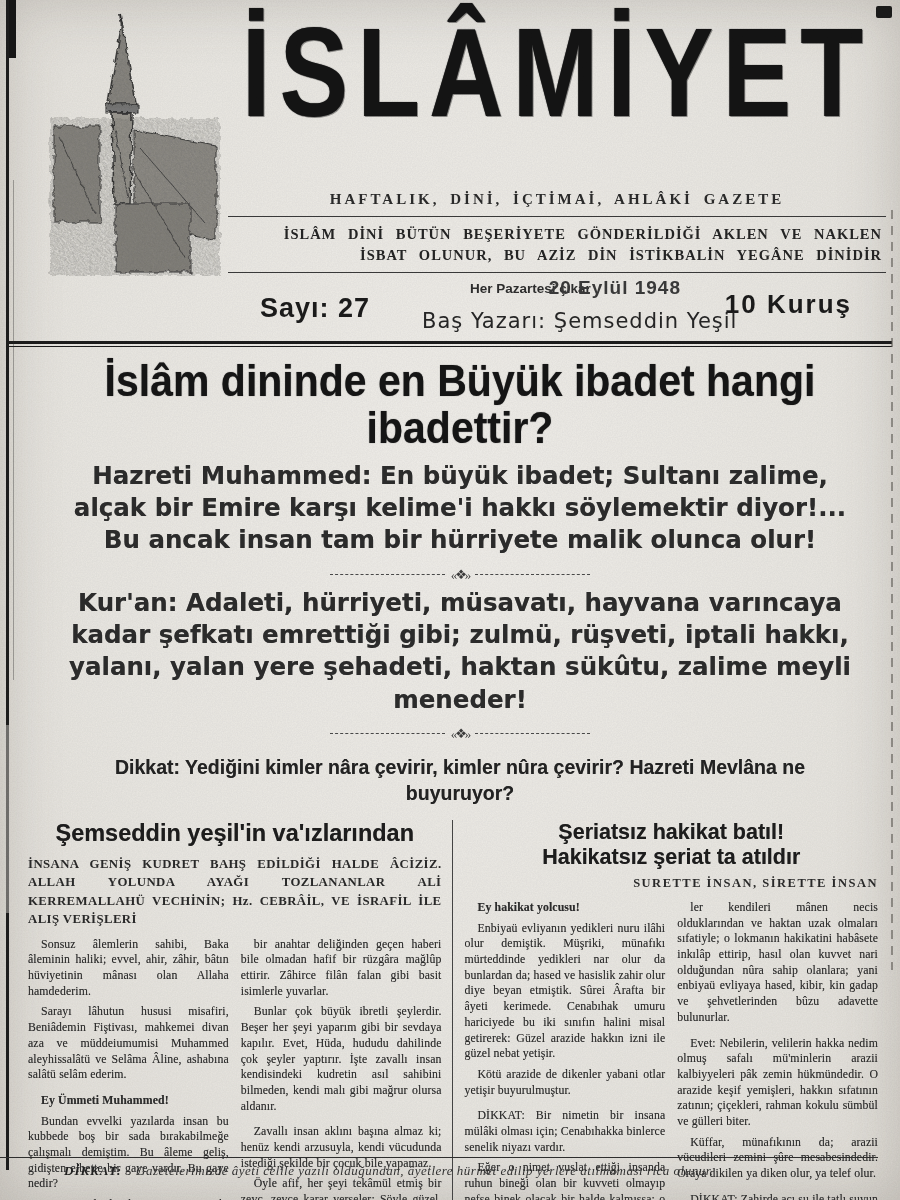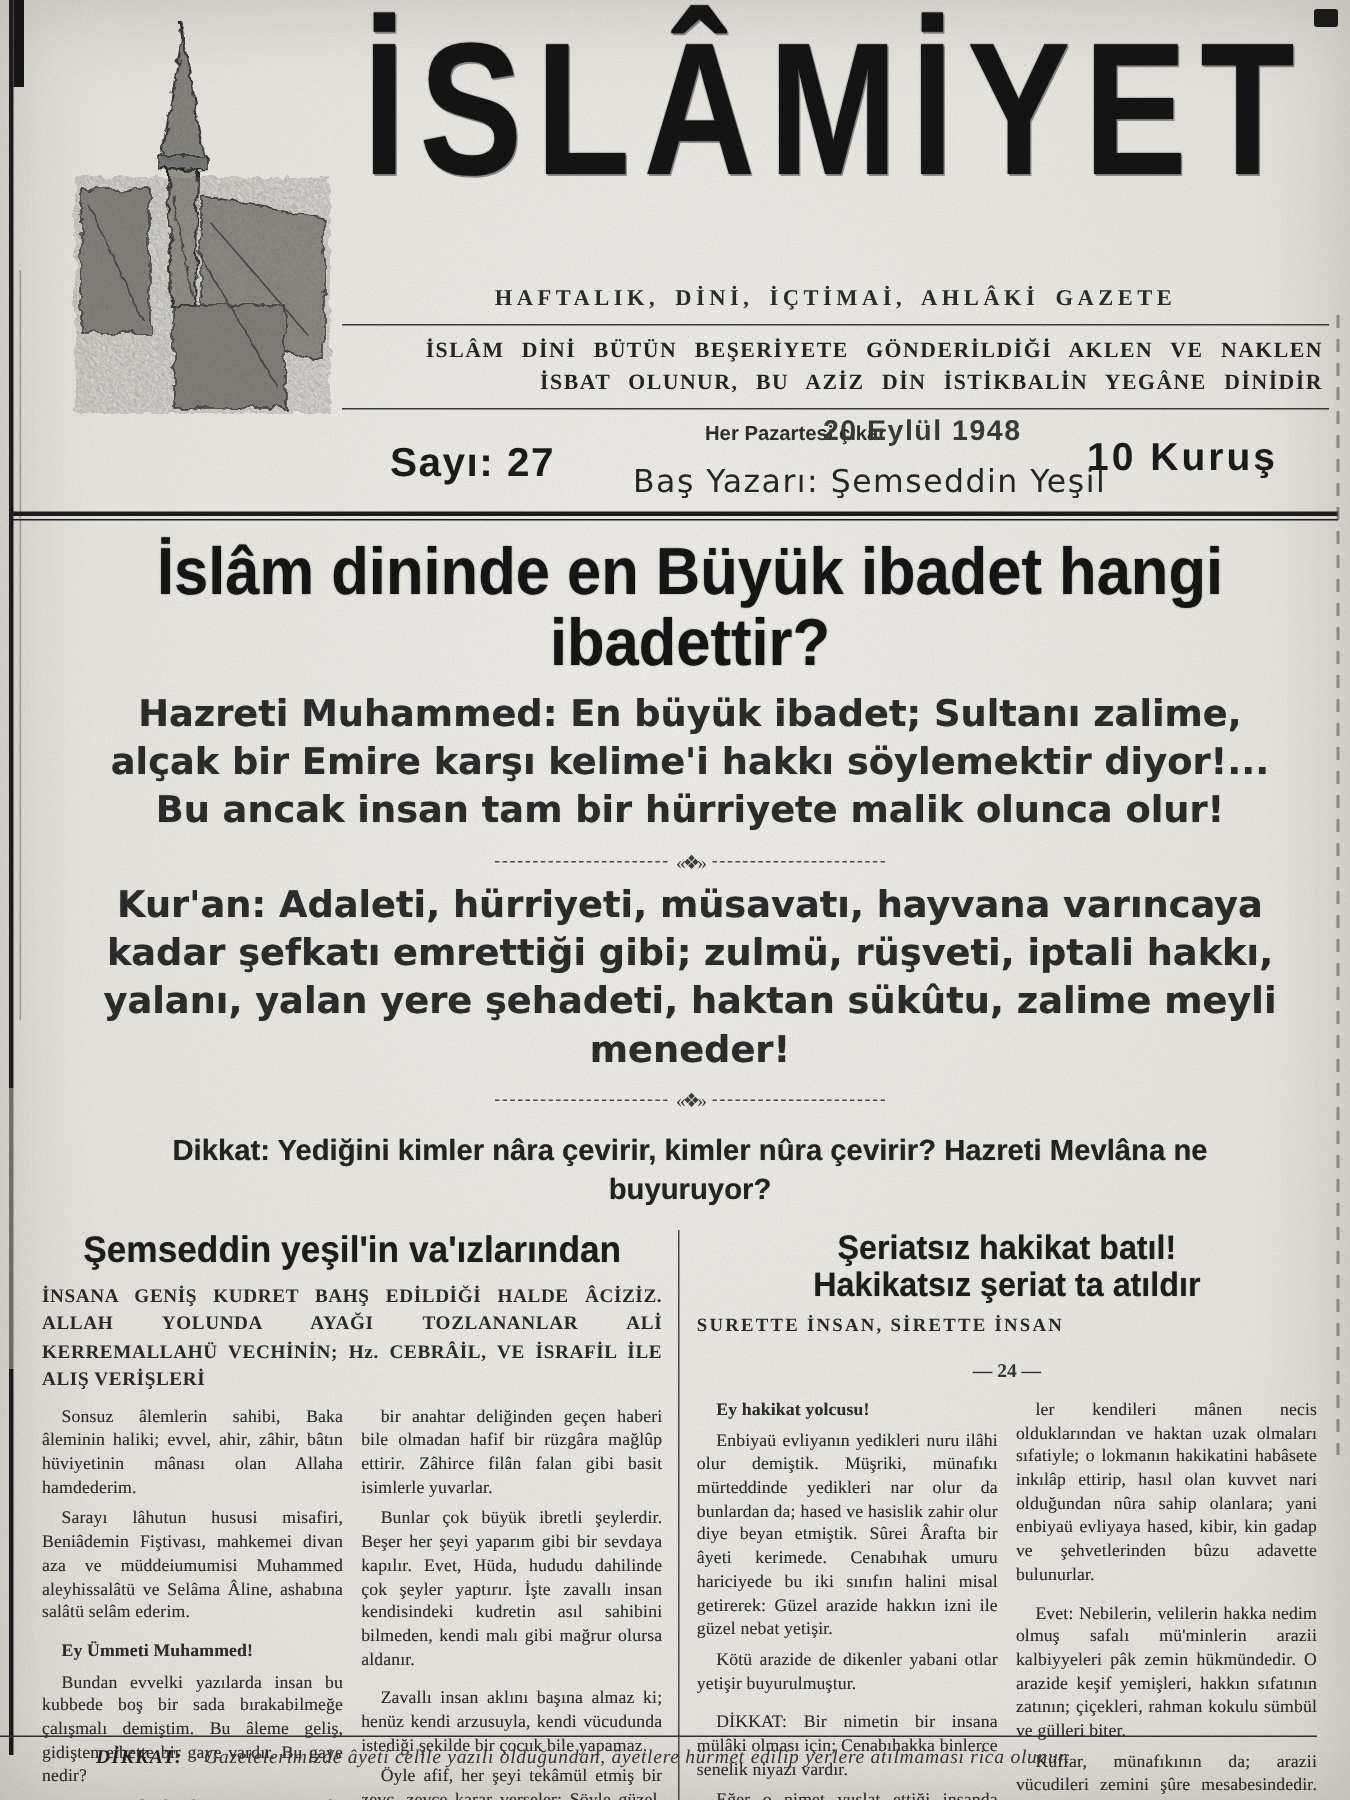"SURETTE İNSAN, SİRETTE İNSAN" .kicker.centered { text-align: left -> right }
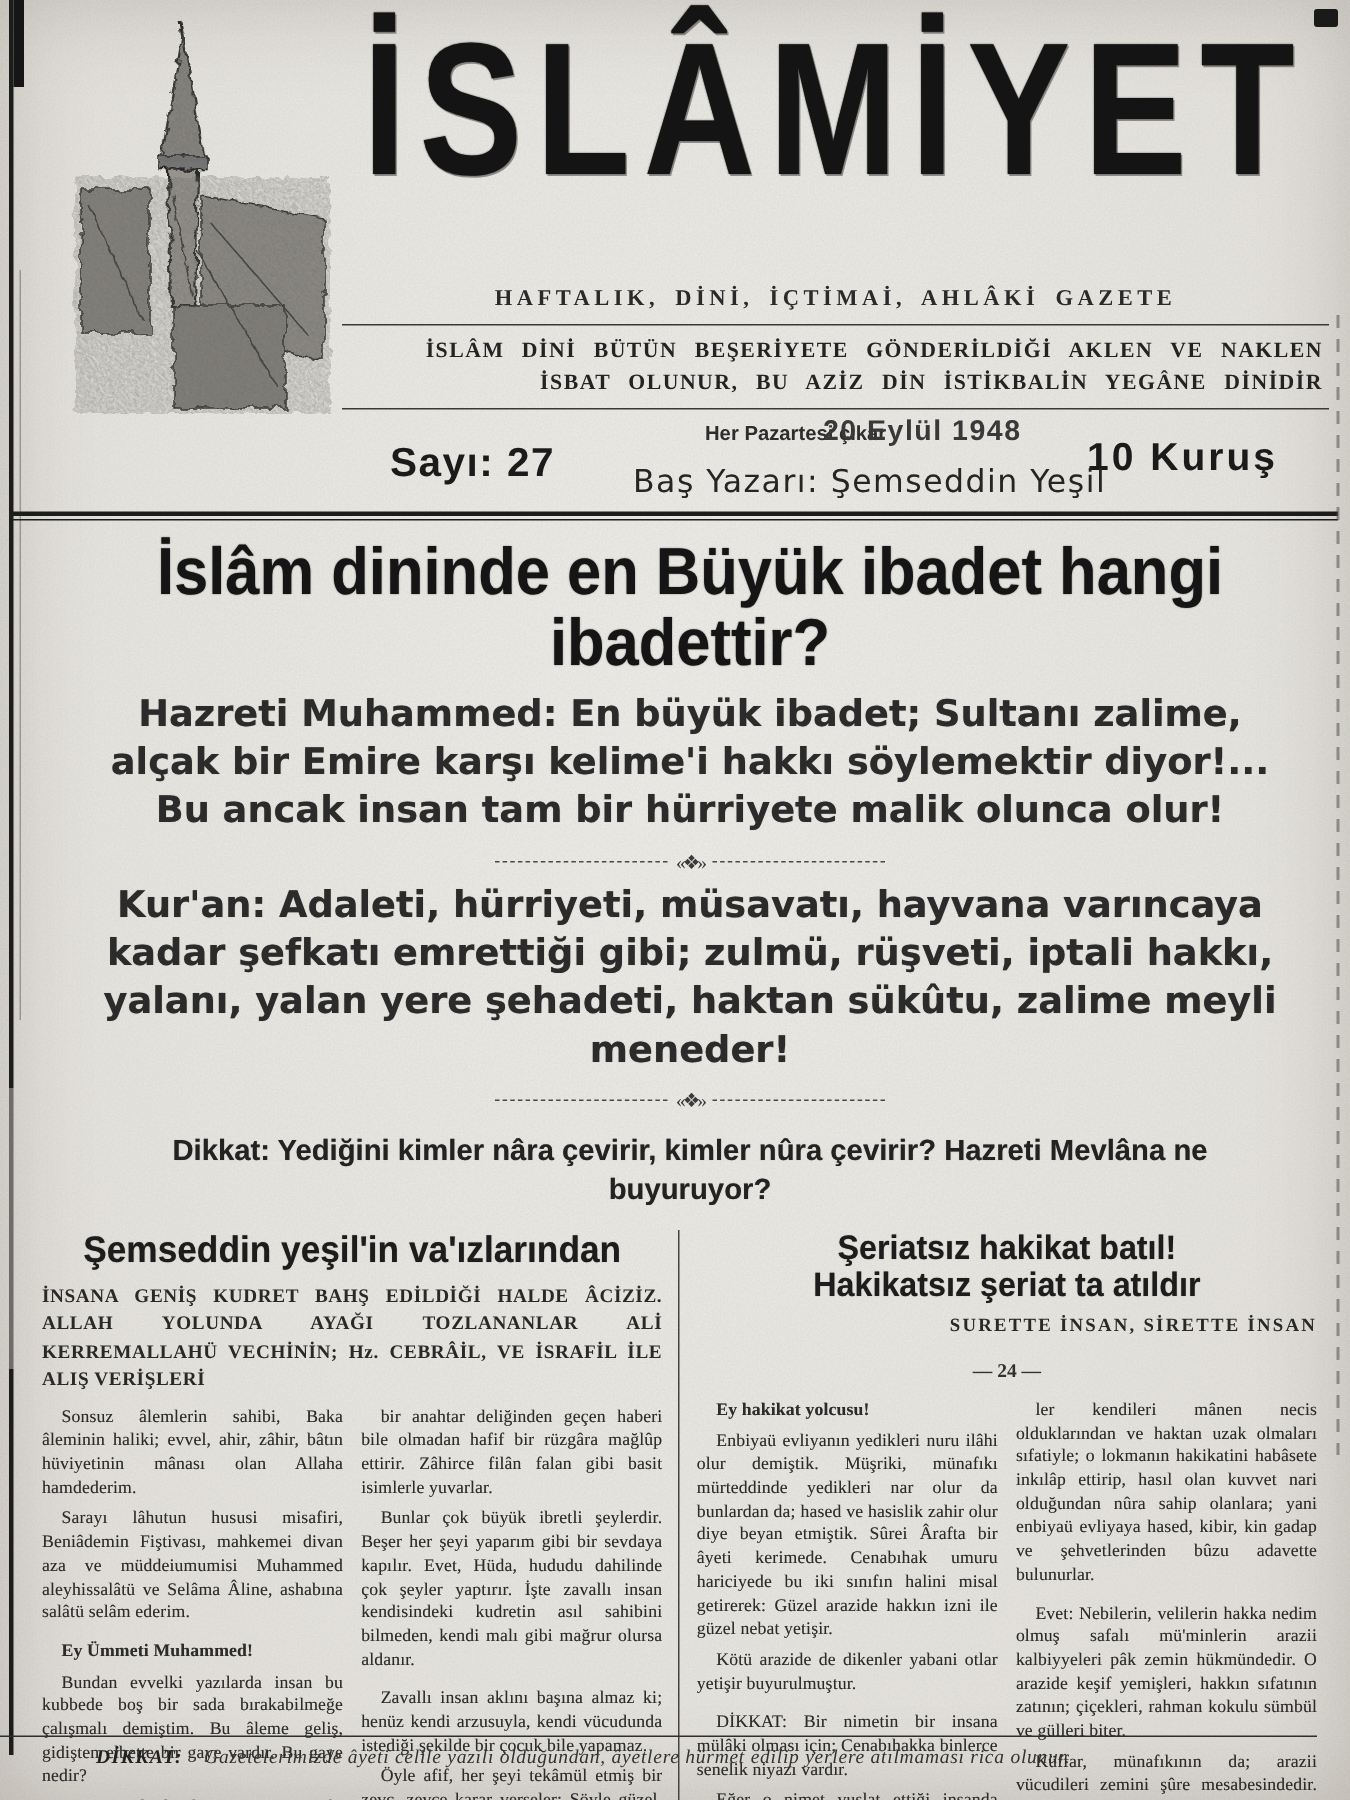"— 24 —" div.serial { html: <div>— 24 —</div> -> none }
